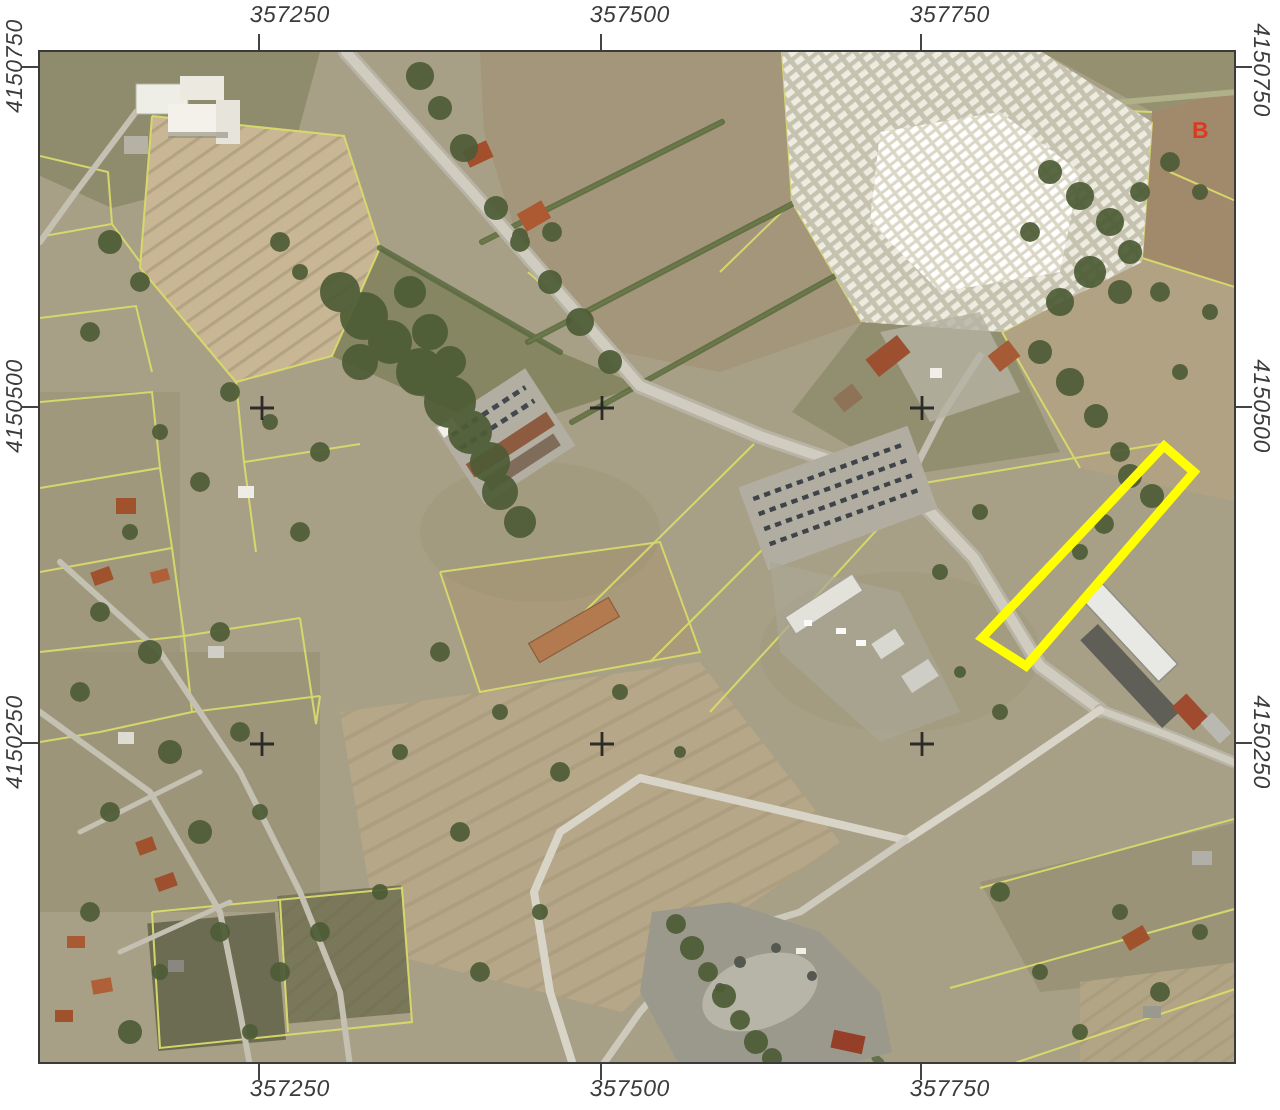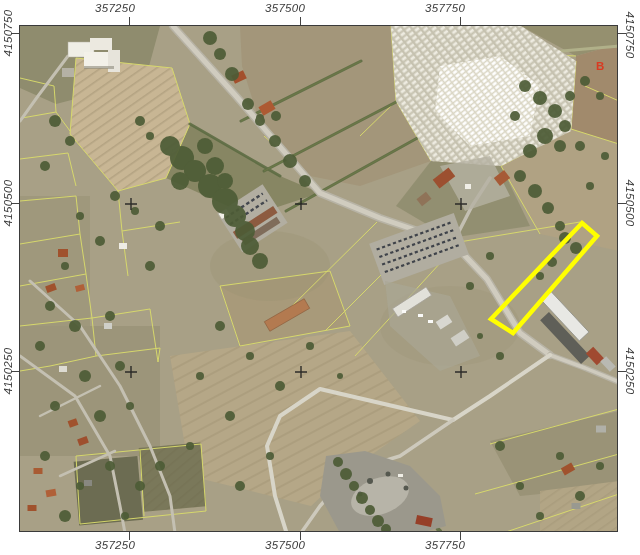"357250" .coord.top,.coord.bottom { text-align: left -> right }
